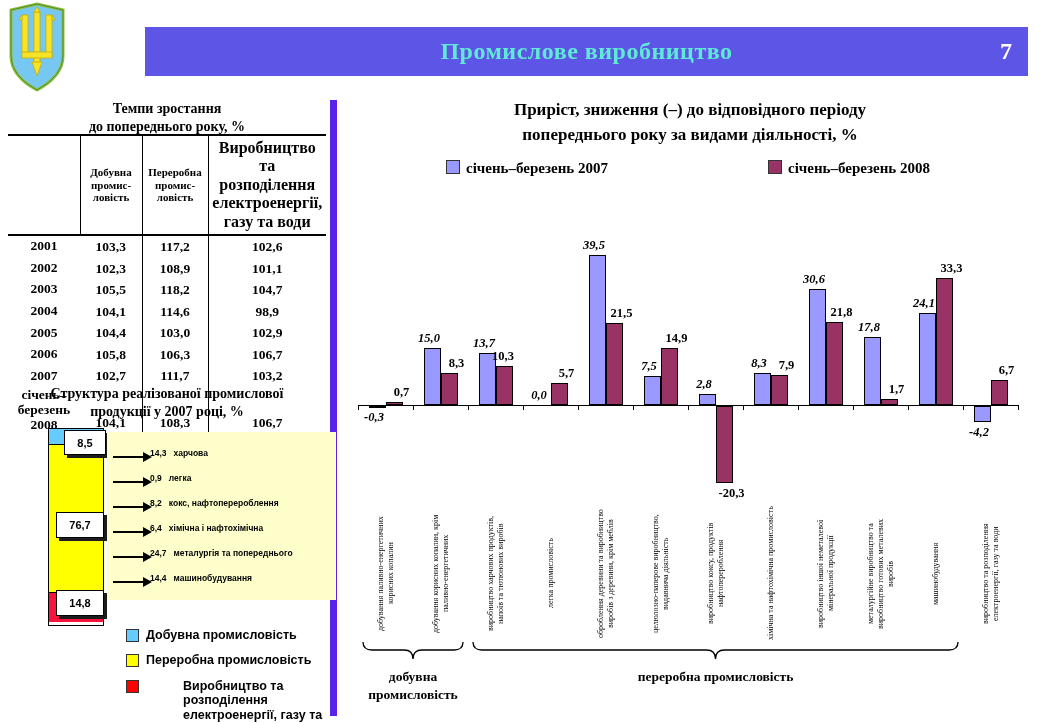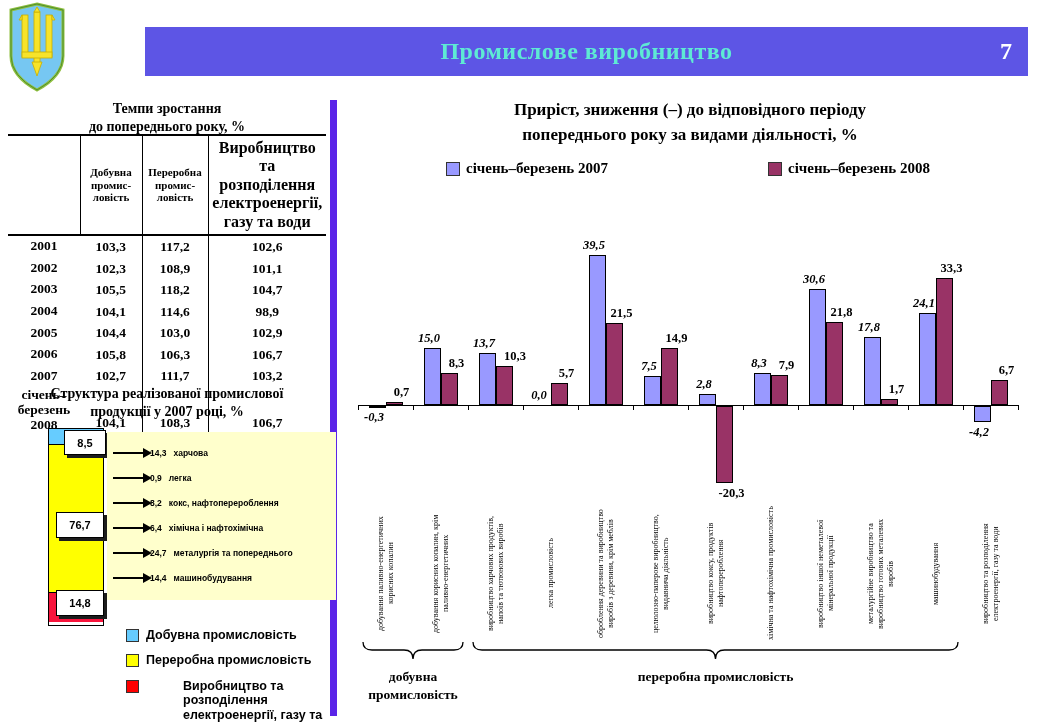"січень–березень 2007" .cl-item { align-items: center -> flex-start }
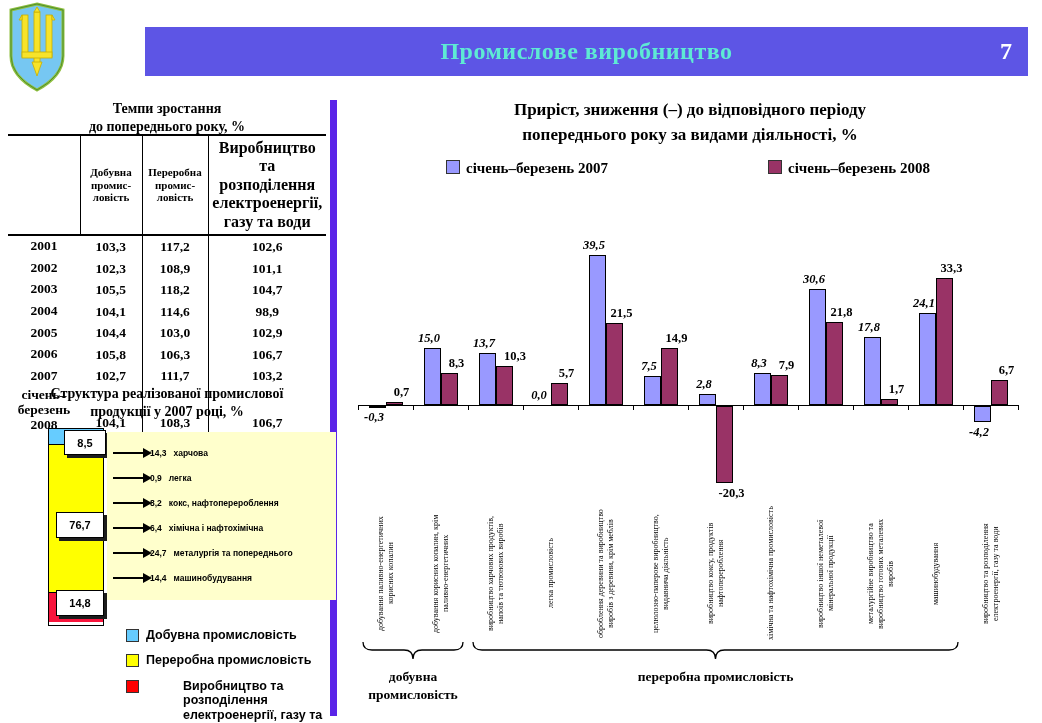"10,3" span.vlab { left: 157px -> 145px }
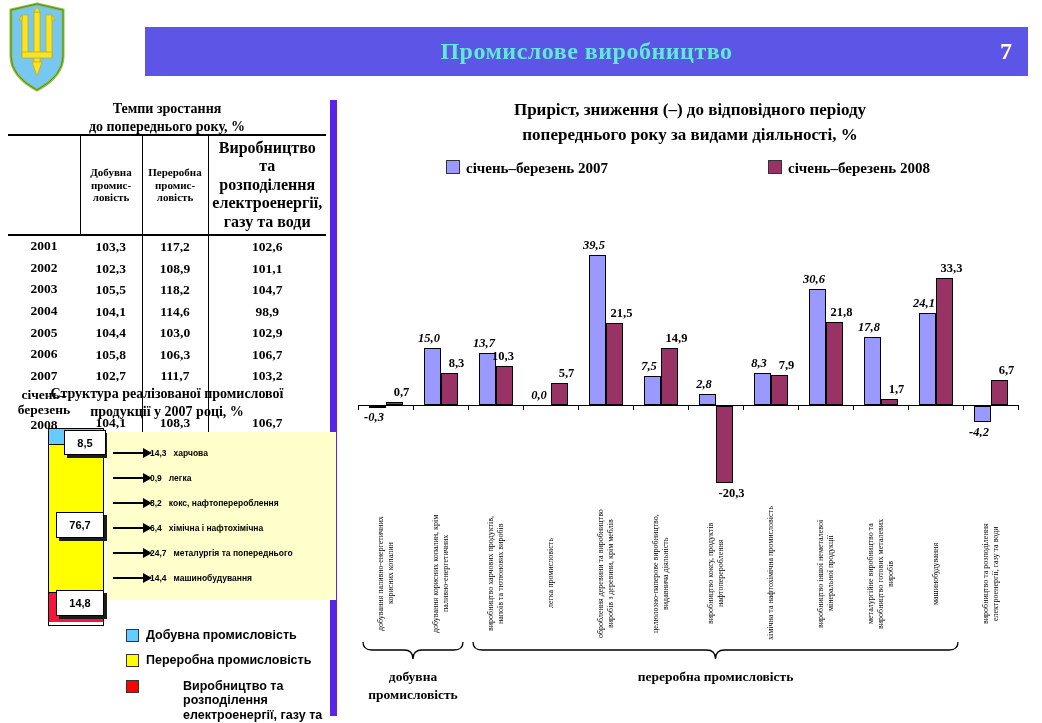"14,3" .brow { align-items: center -> flex-end }
